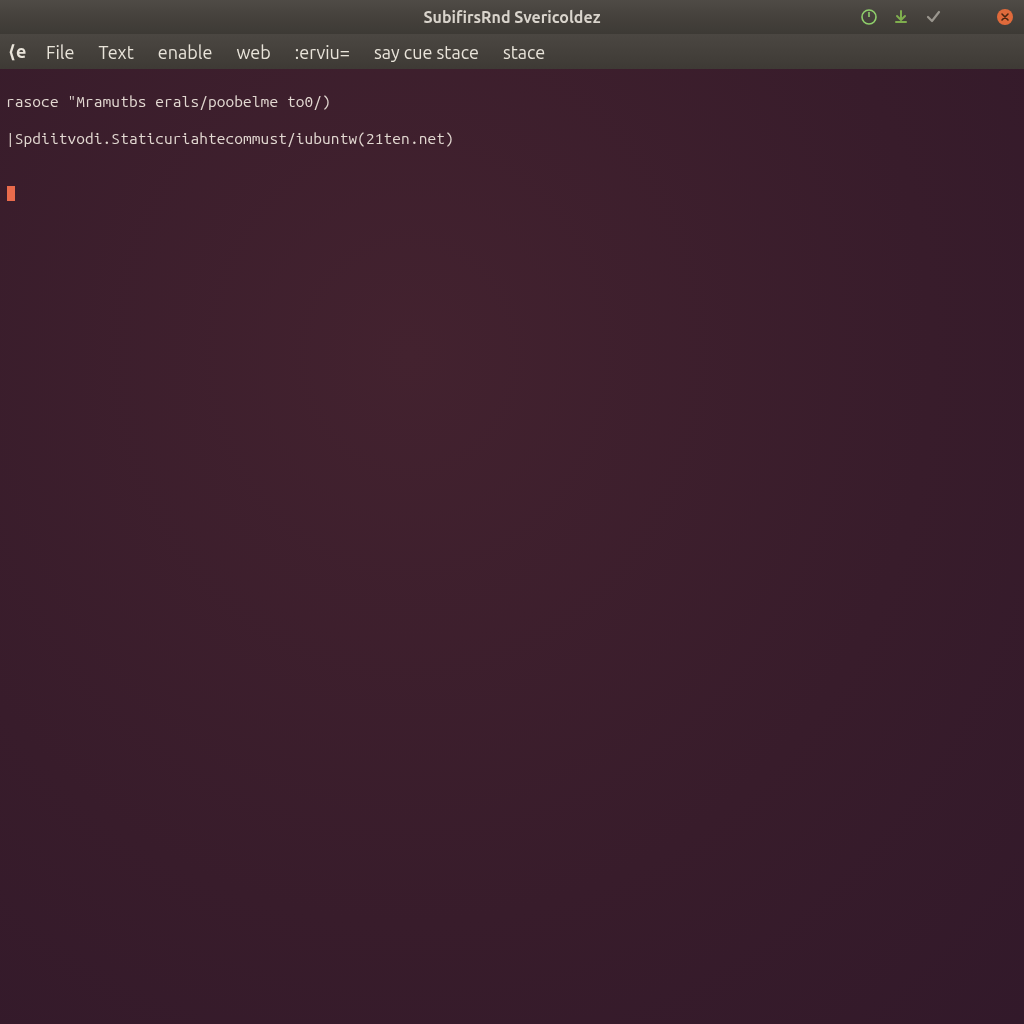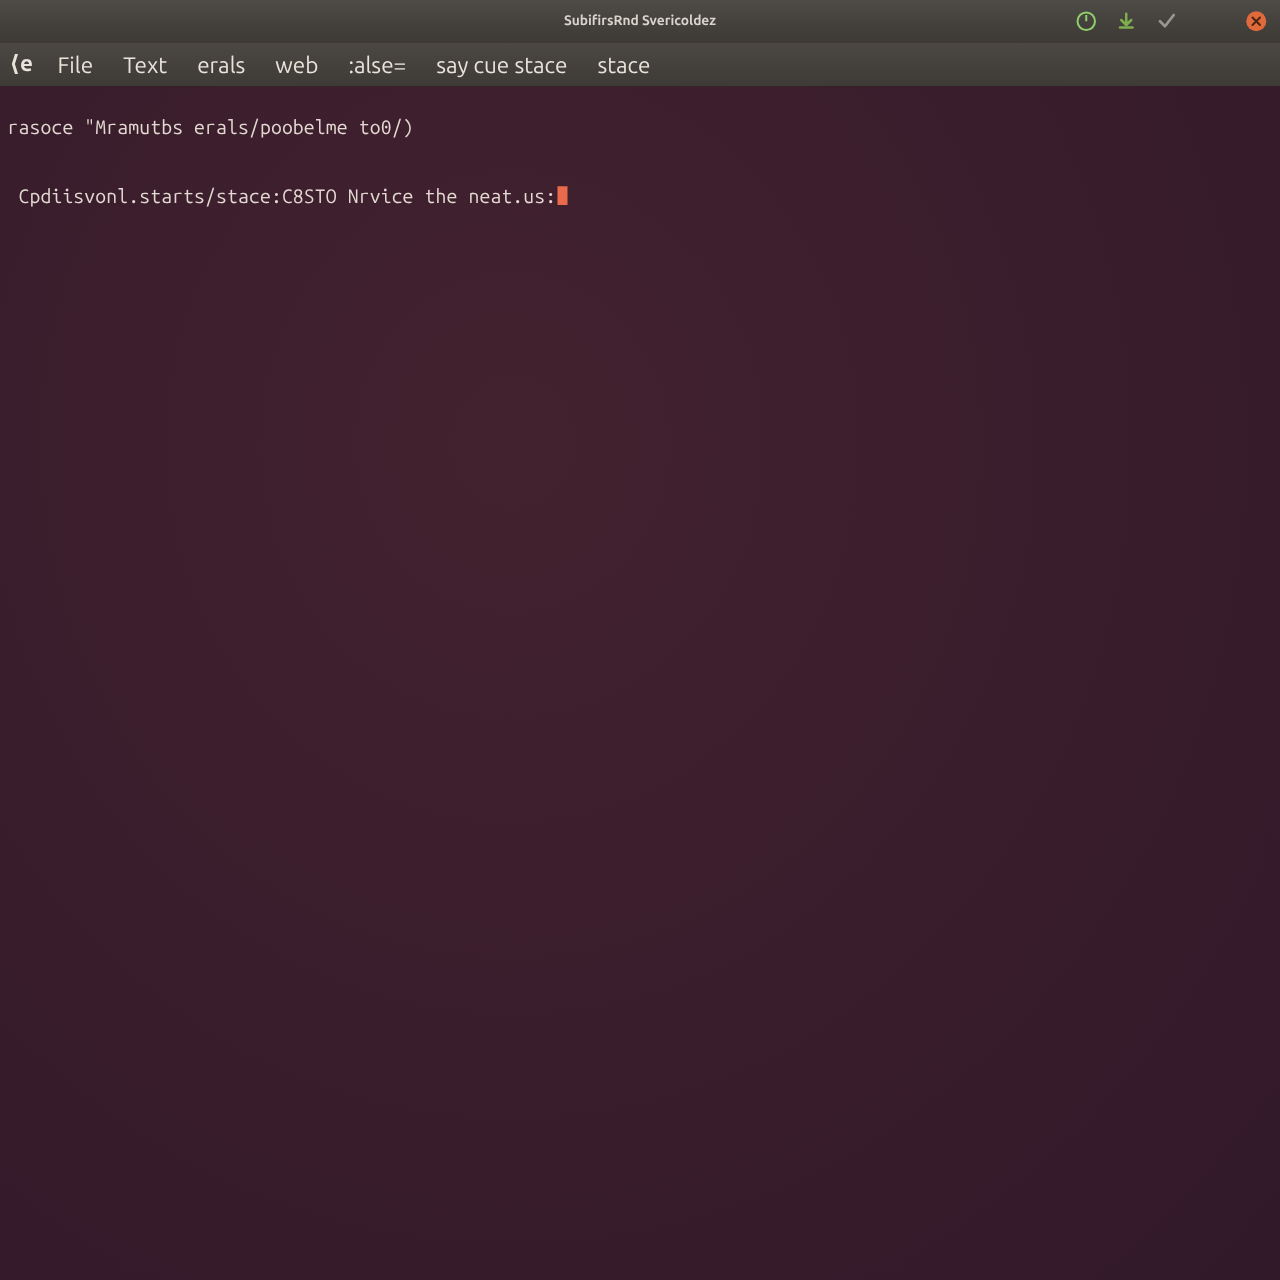"SubifirsRnd Svericoldez" .titlebar { font-size: 11px -> 16px }
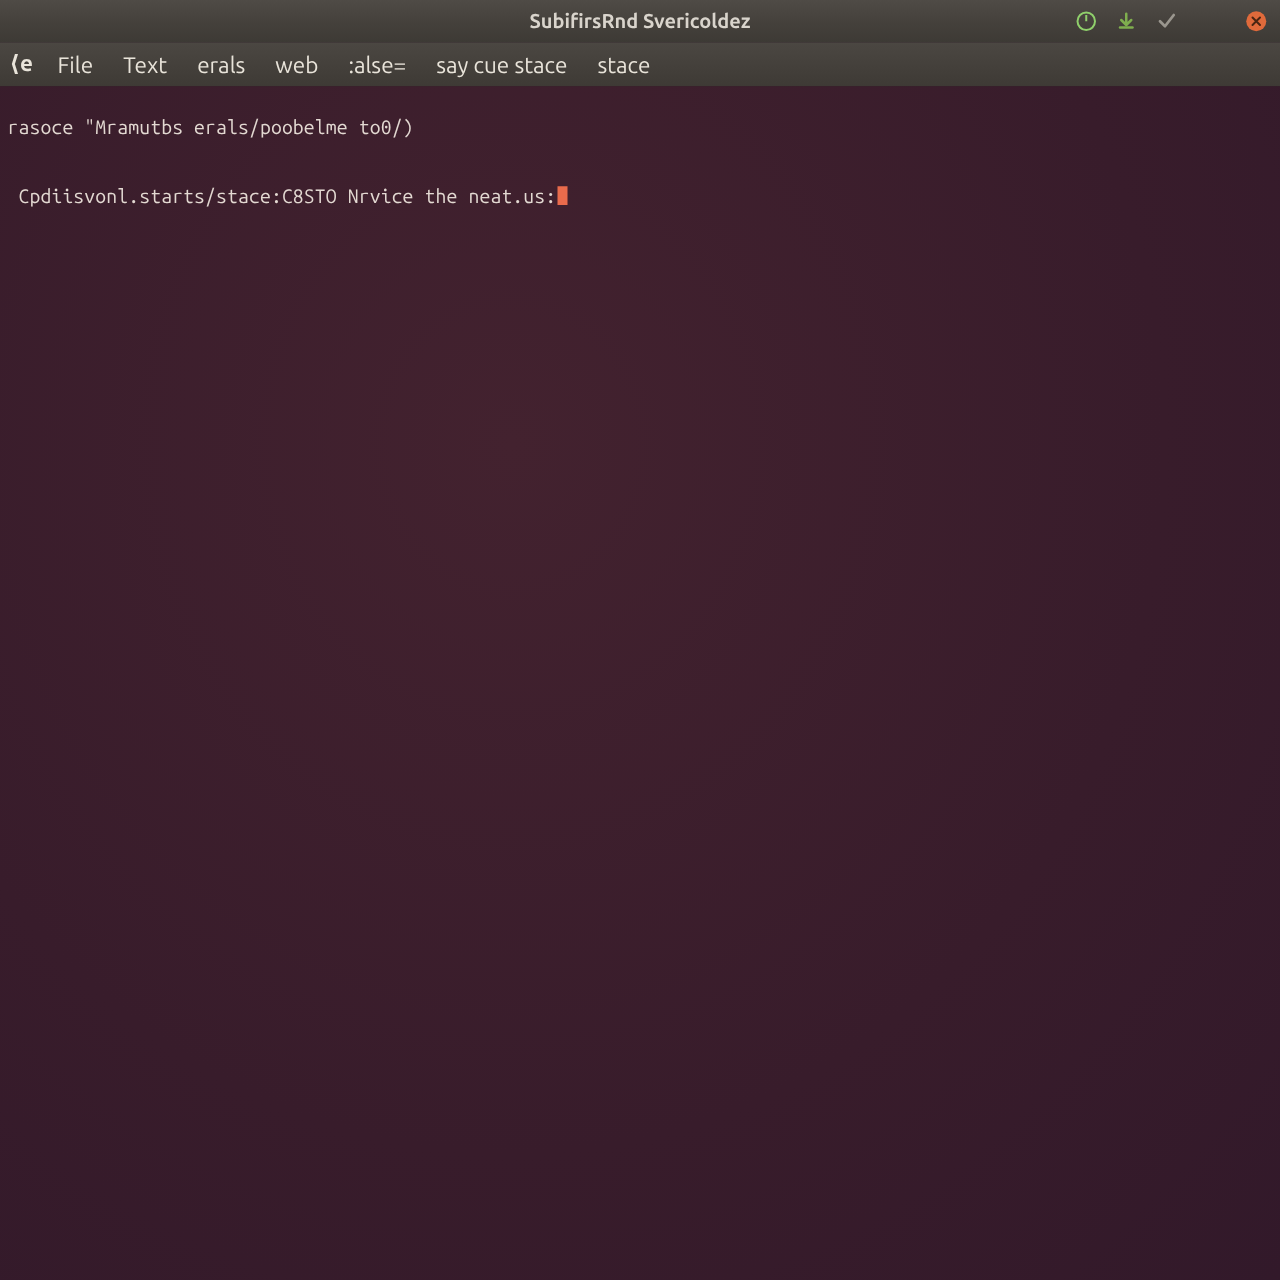"erals" span.menu-item { text: erals -> enable }
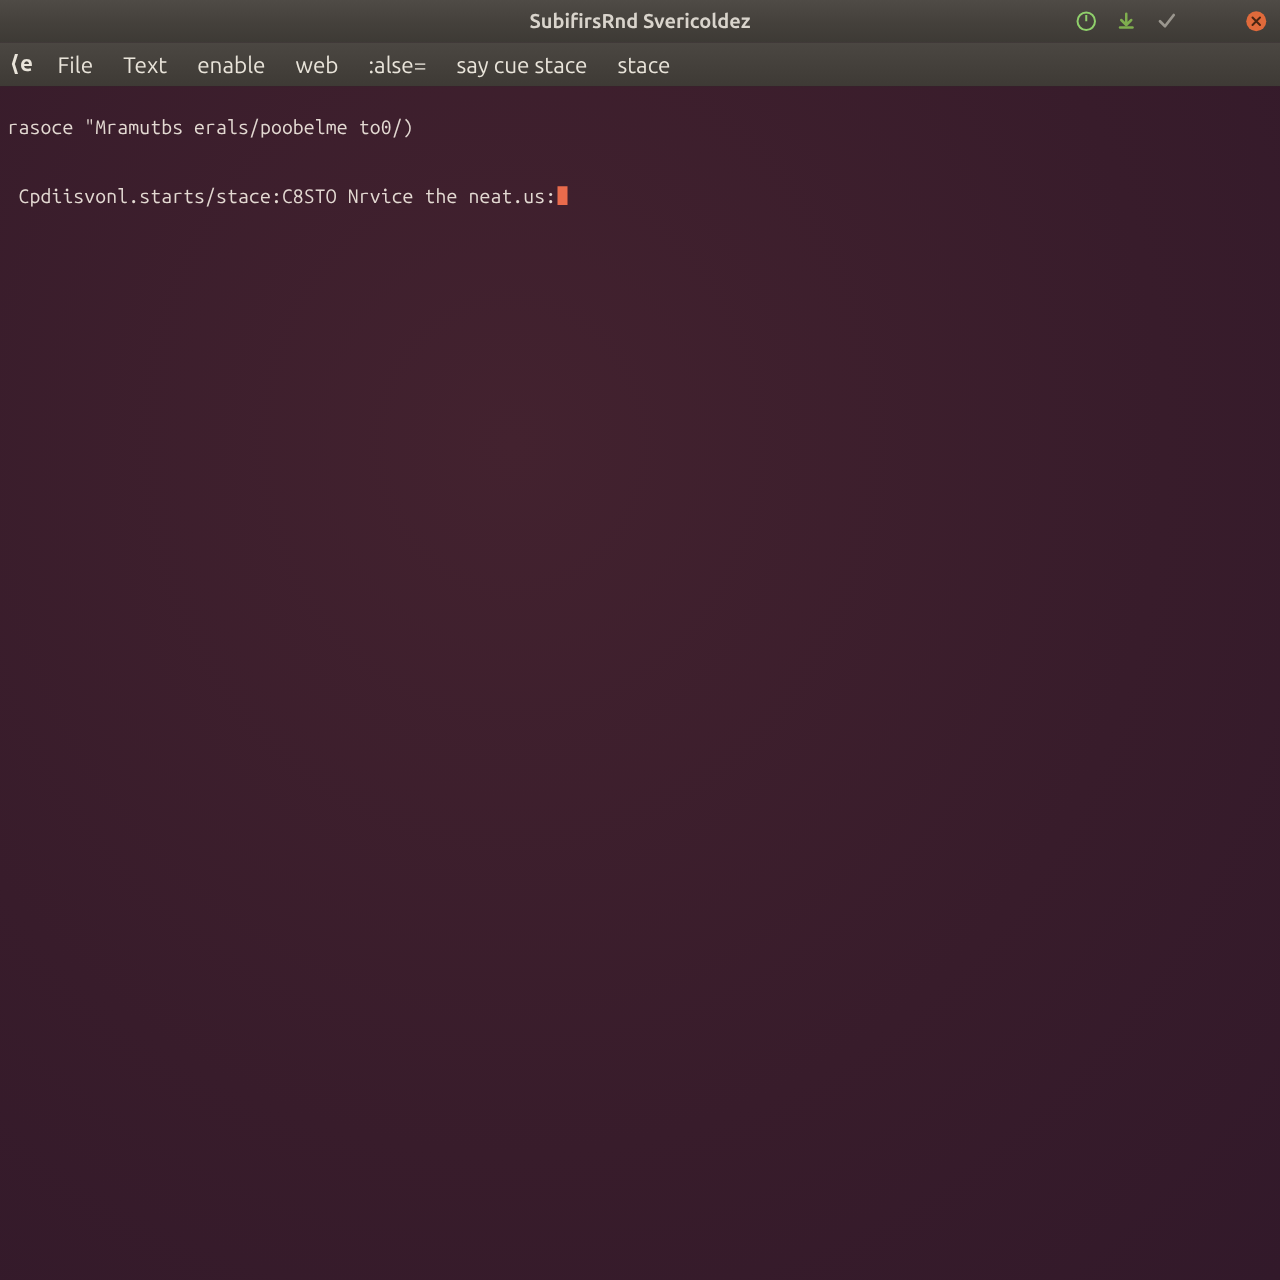":alse=" span.menu-item { text: :alse -> :erviu }
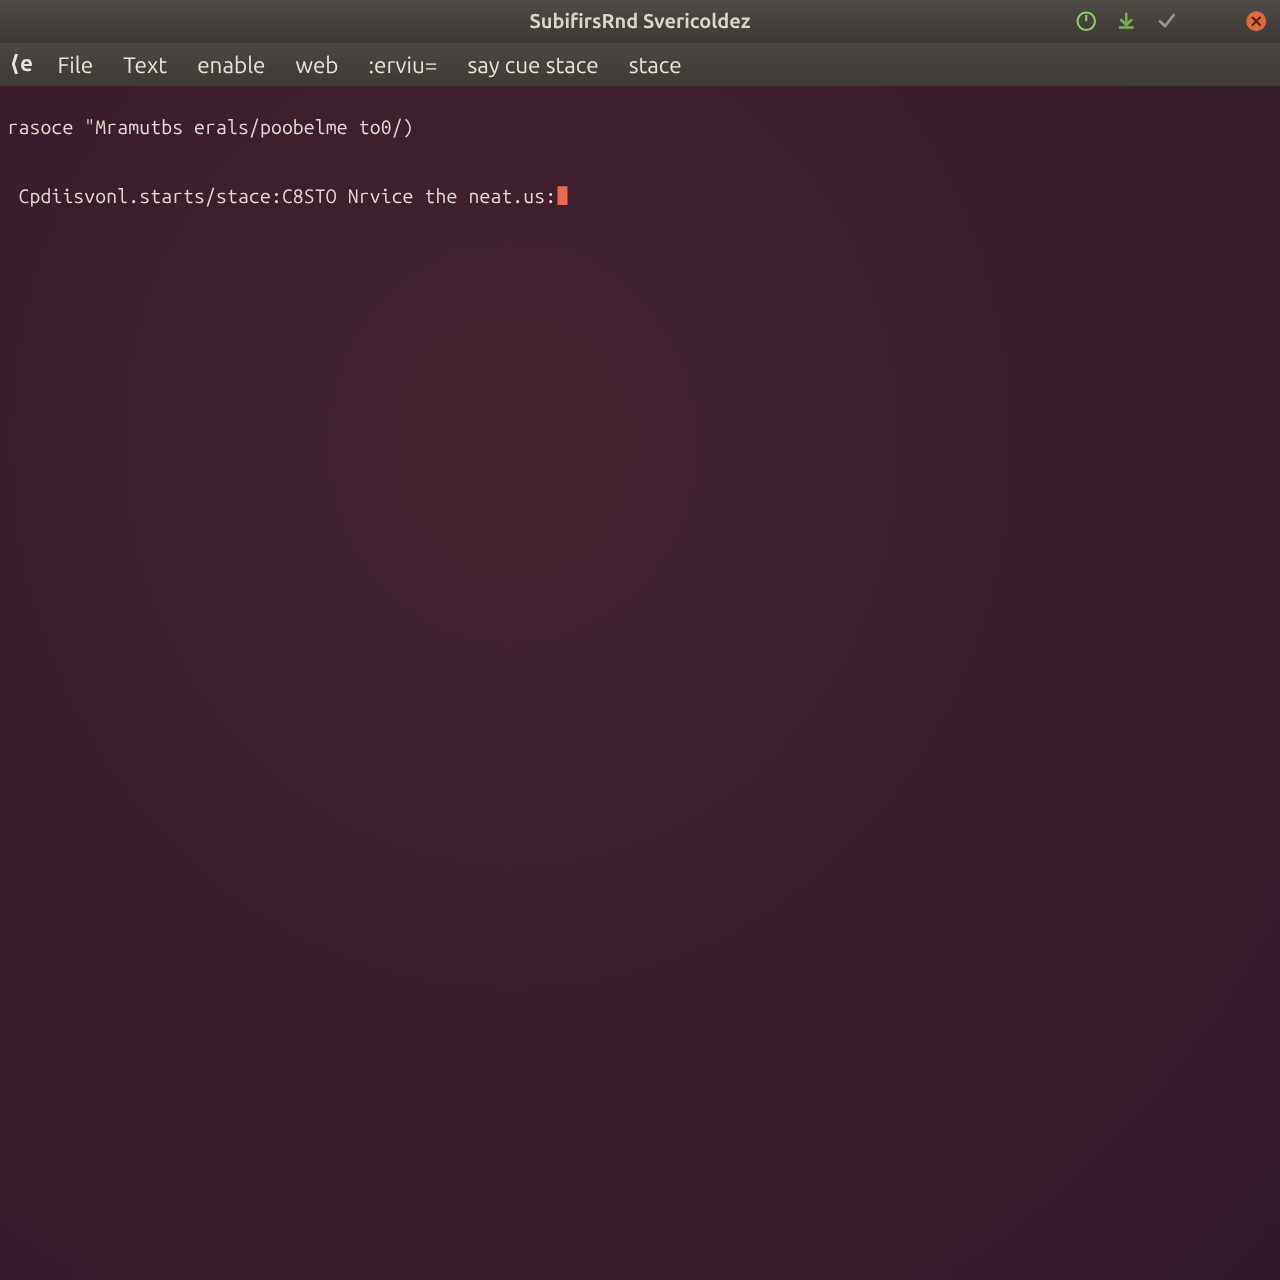"|Spdiitvodi.Staticuriahtecommust/iubuntw" span.line { html: none -> <span>|Spdiitvodi.Staticuriahtecommust/iubuntw(21ten.net)</span> }
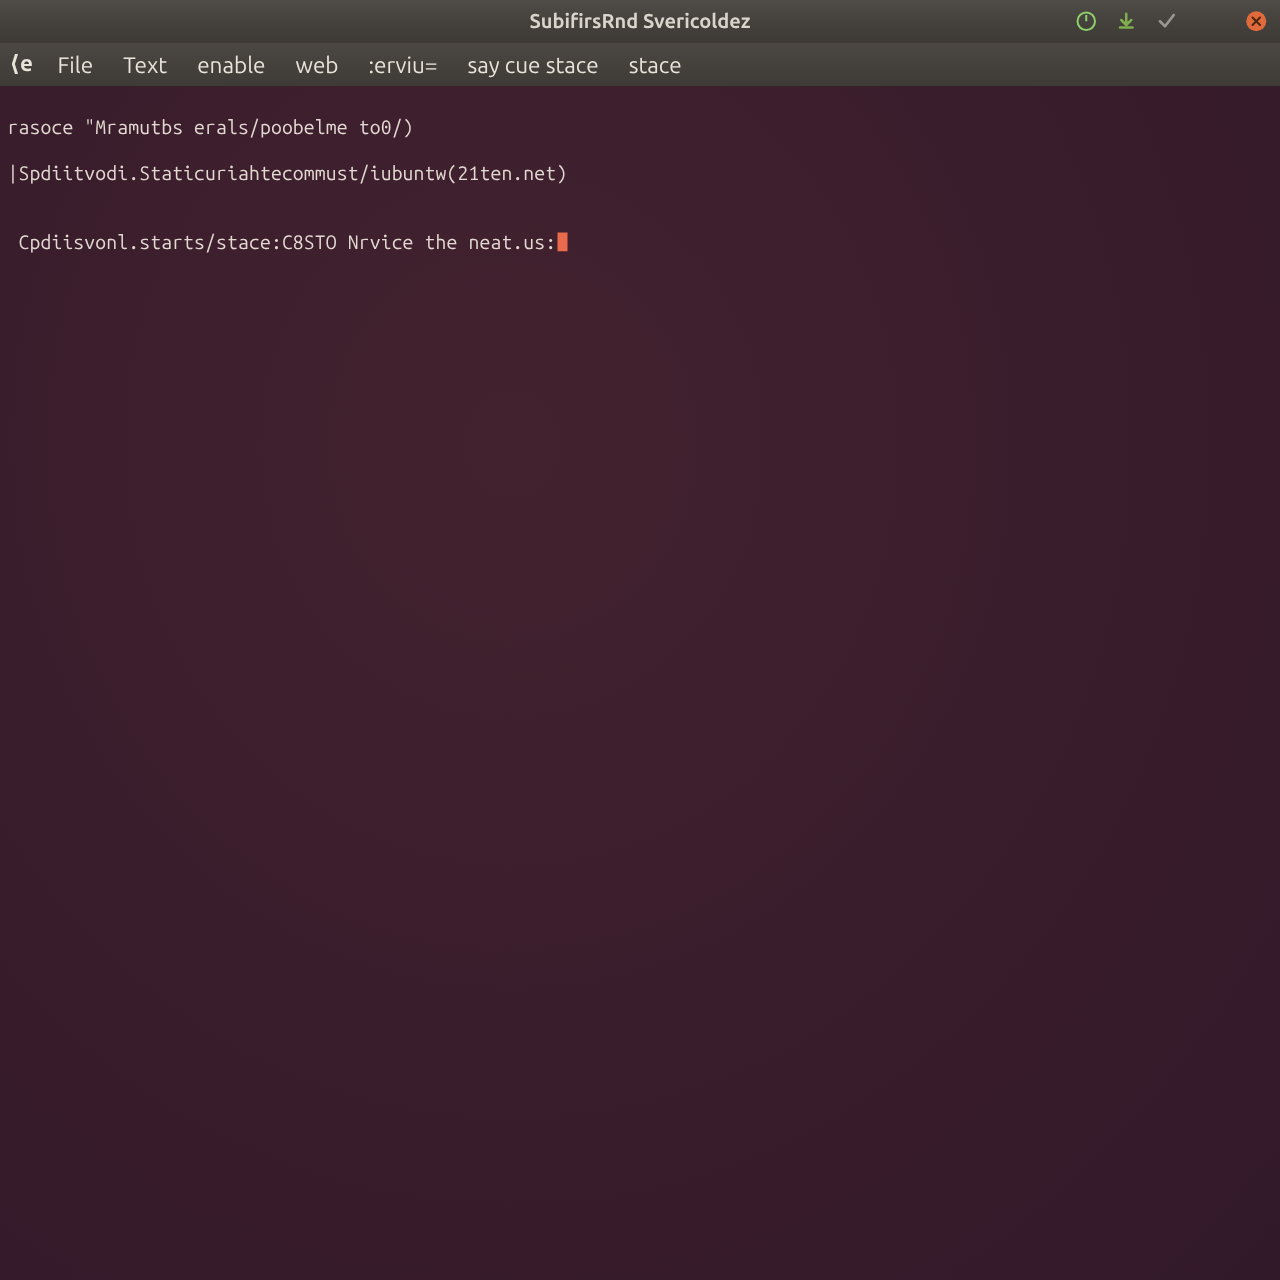"Cpdiisvonl.starts/stace:C8STO Nrvice the" span { html: <span> Cpdiisvonl.starts/stace:C8STO Nrvice the neat.us:</span> -> none }
